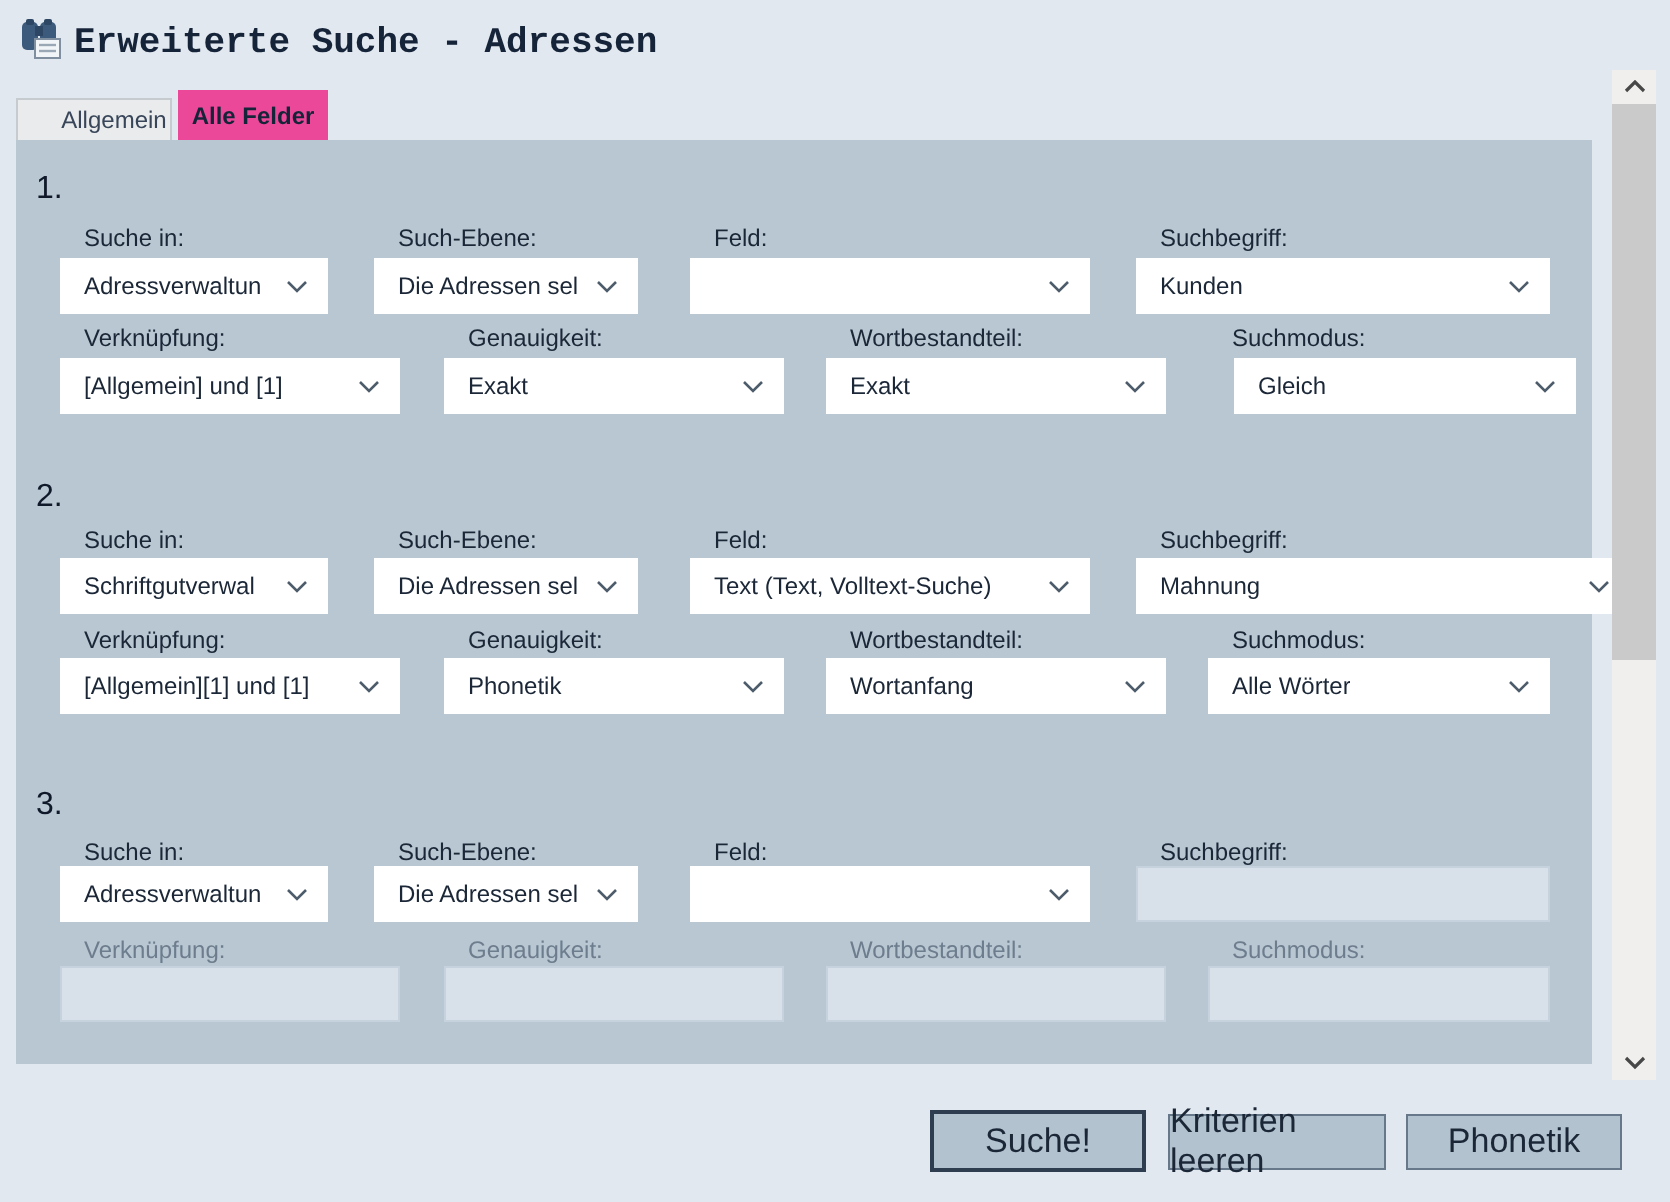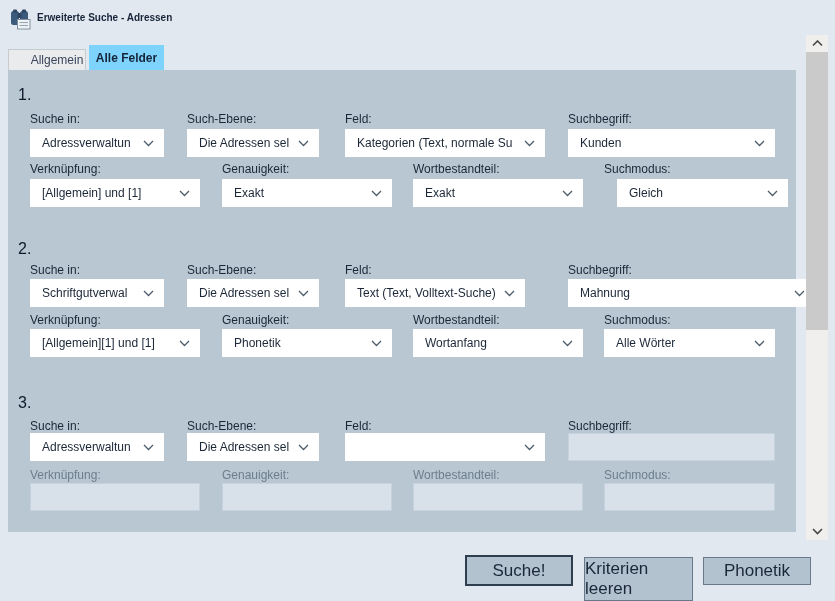"Erweiterte Suche - Adressen" .title { font-family: none -> Liberation Mono, monospace; font-size: 10px -> 18px }
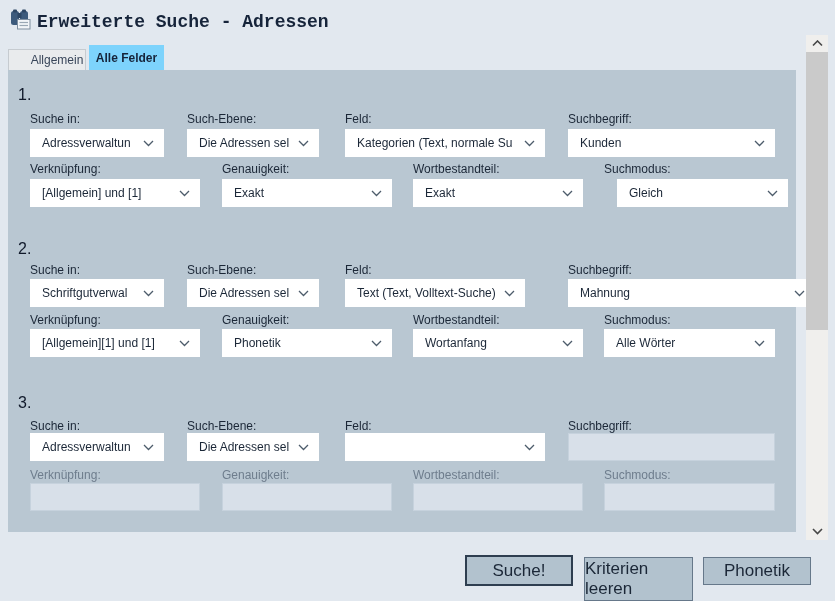"Alle Felder" .tab-active { background: #7dd3fc -> #ec4899 }
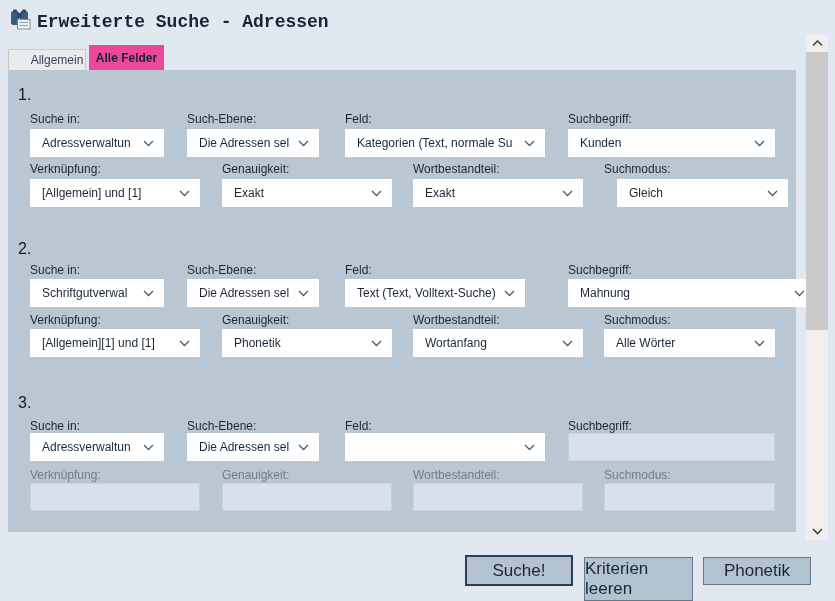"Suche in:" .lbl { margin-left: none -> 12px }
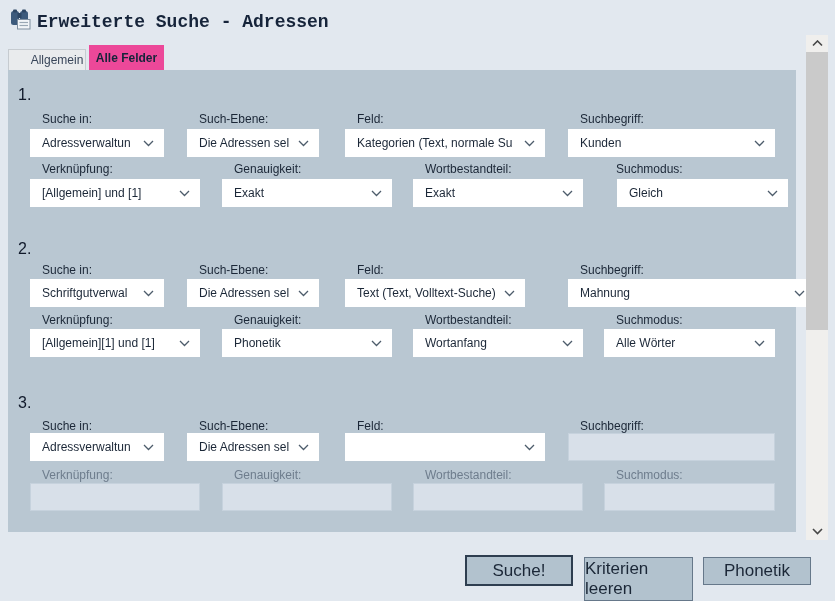"Kategorien (Text, normale Su" span.ddt { html: <span>Kategorien (Text, normale Su</span> -> none }
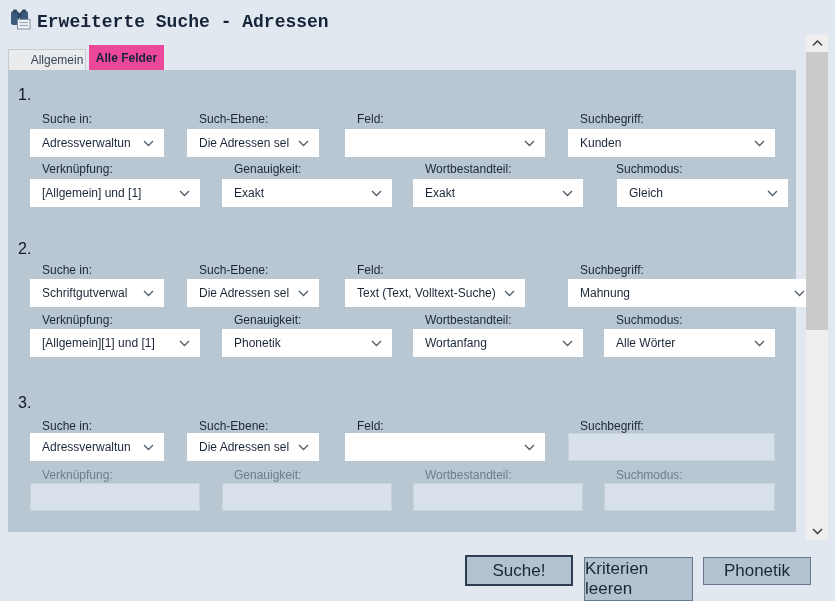"Text (Text, Volltext-Suche)" div.dd { width: 180px -> 200px }
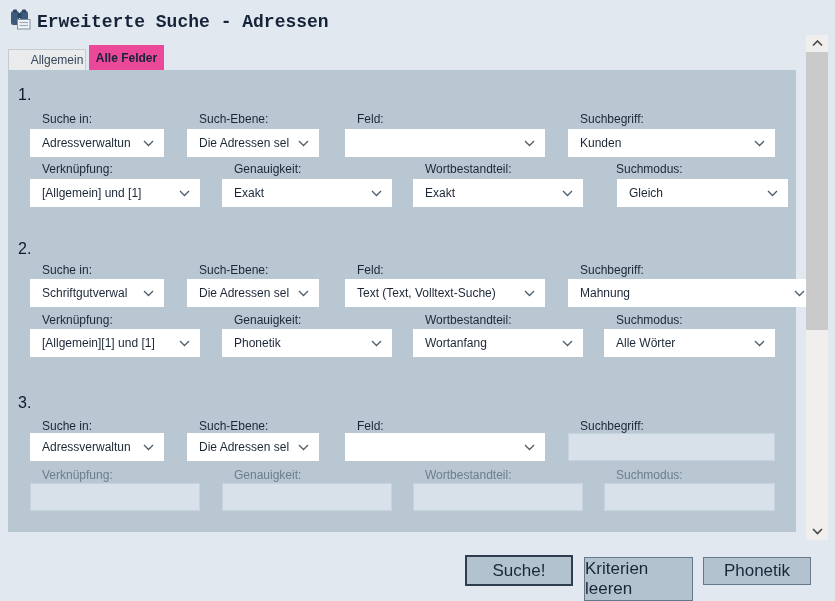"Kriterien leeren" .btn-clear { height: 44px -> 28px }
